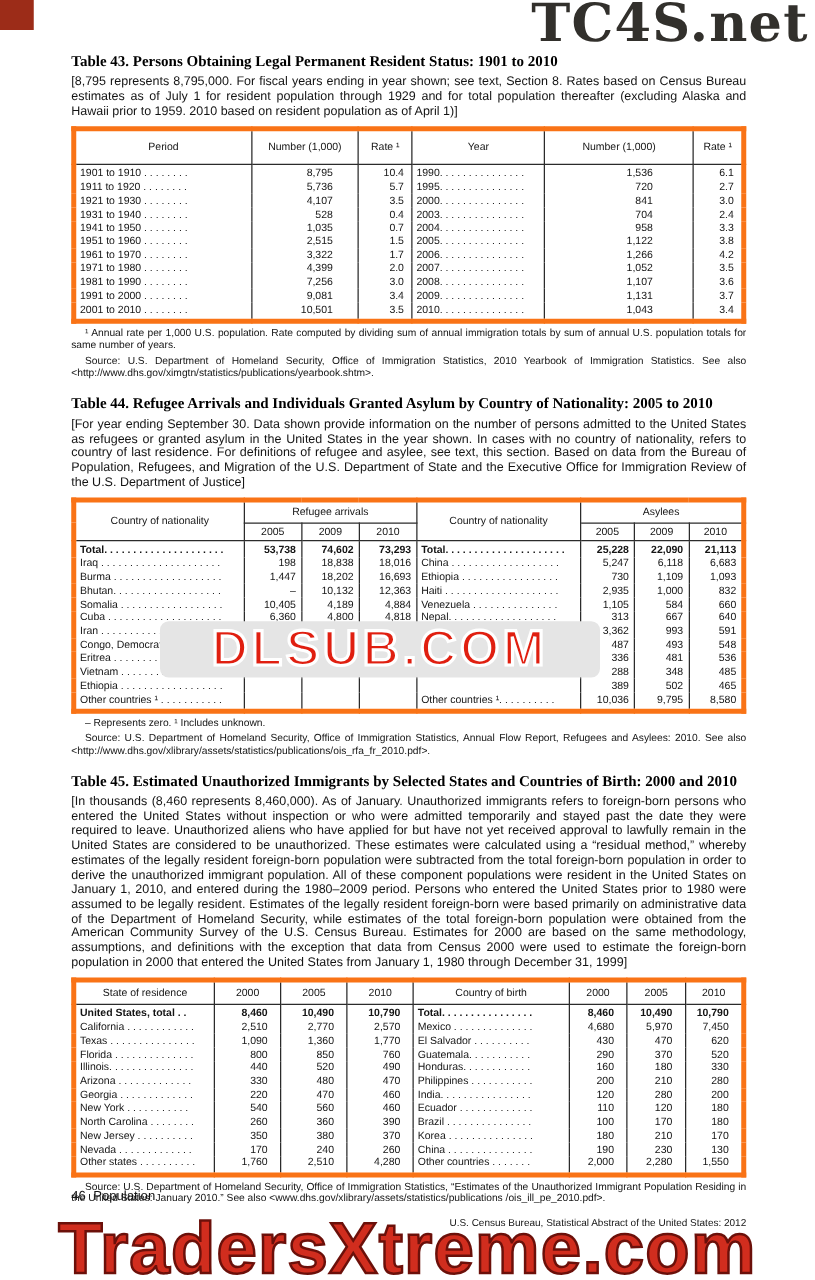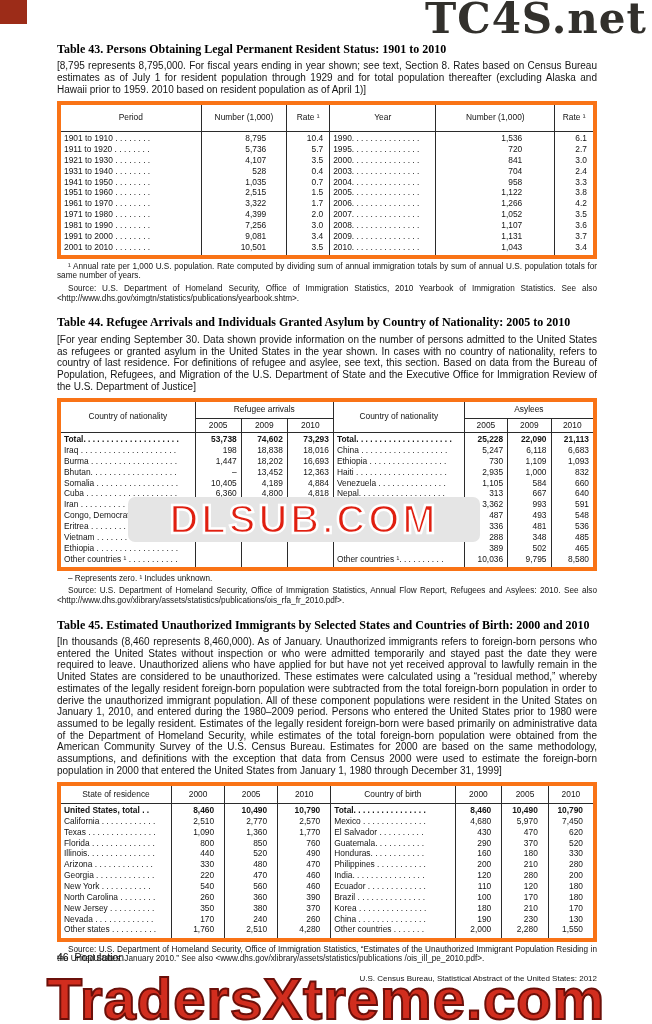"13,452" td.num4 { text: 13,452 -> 10,132 }
